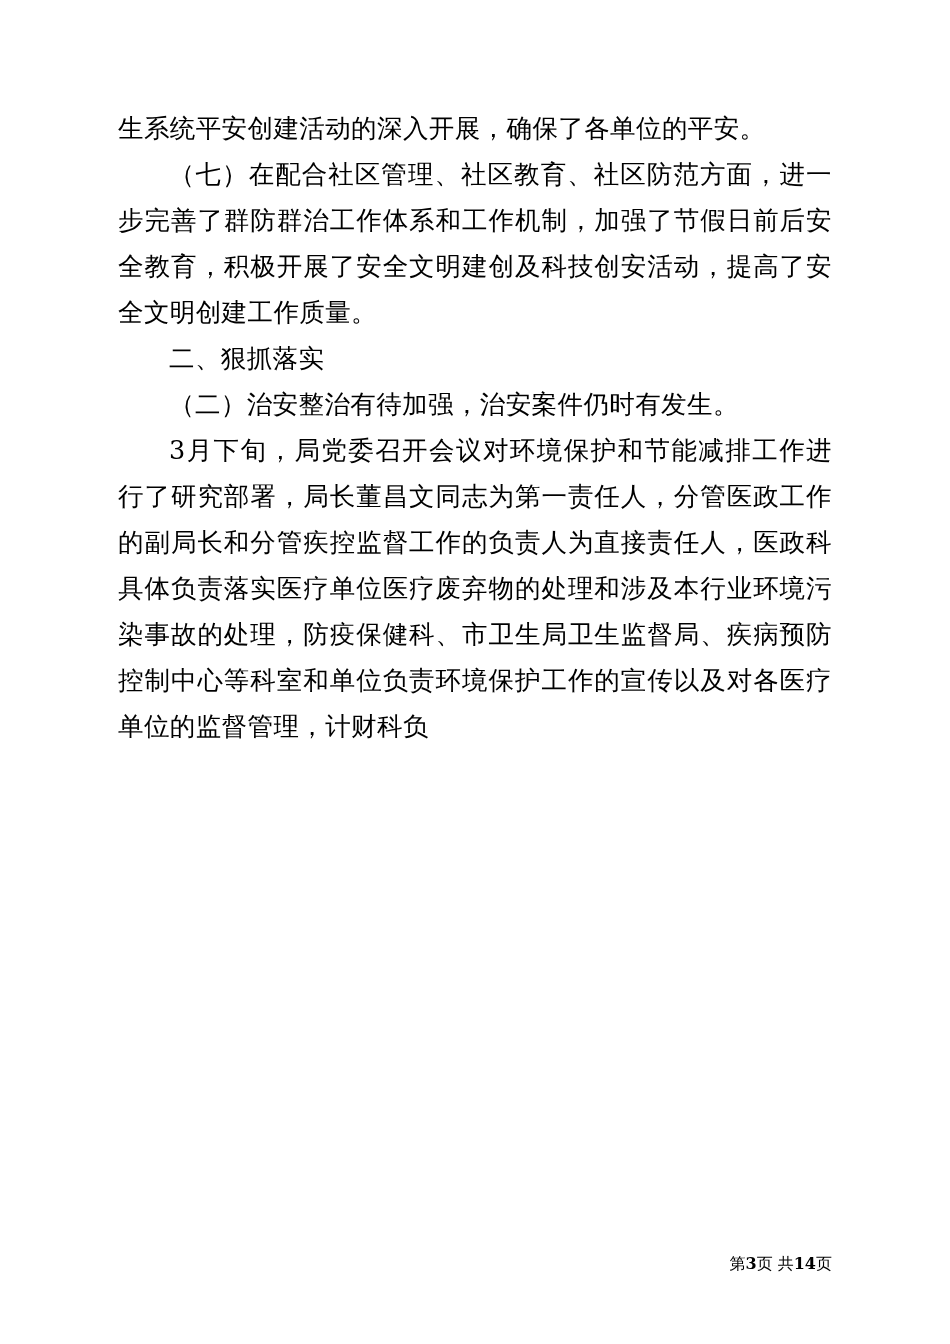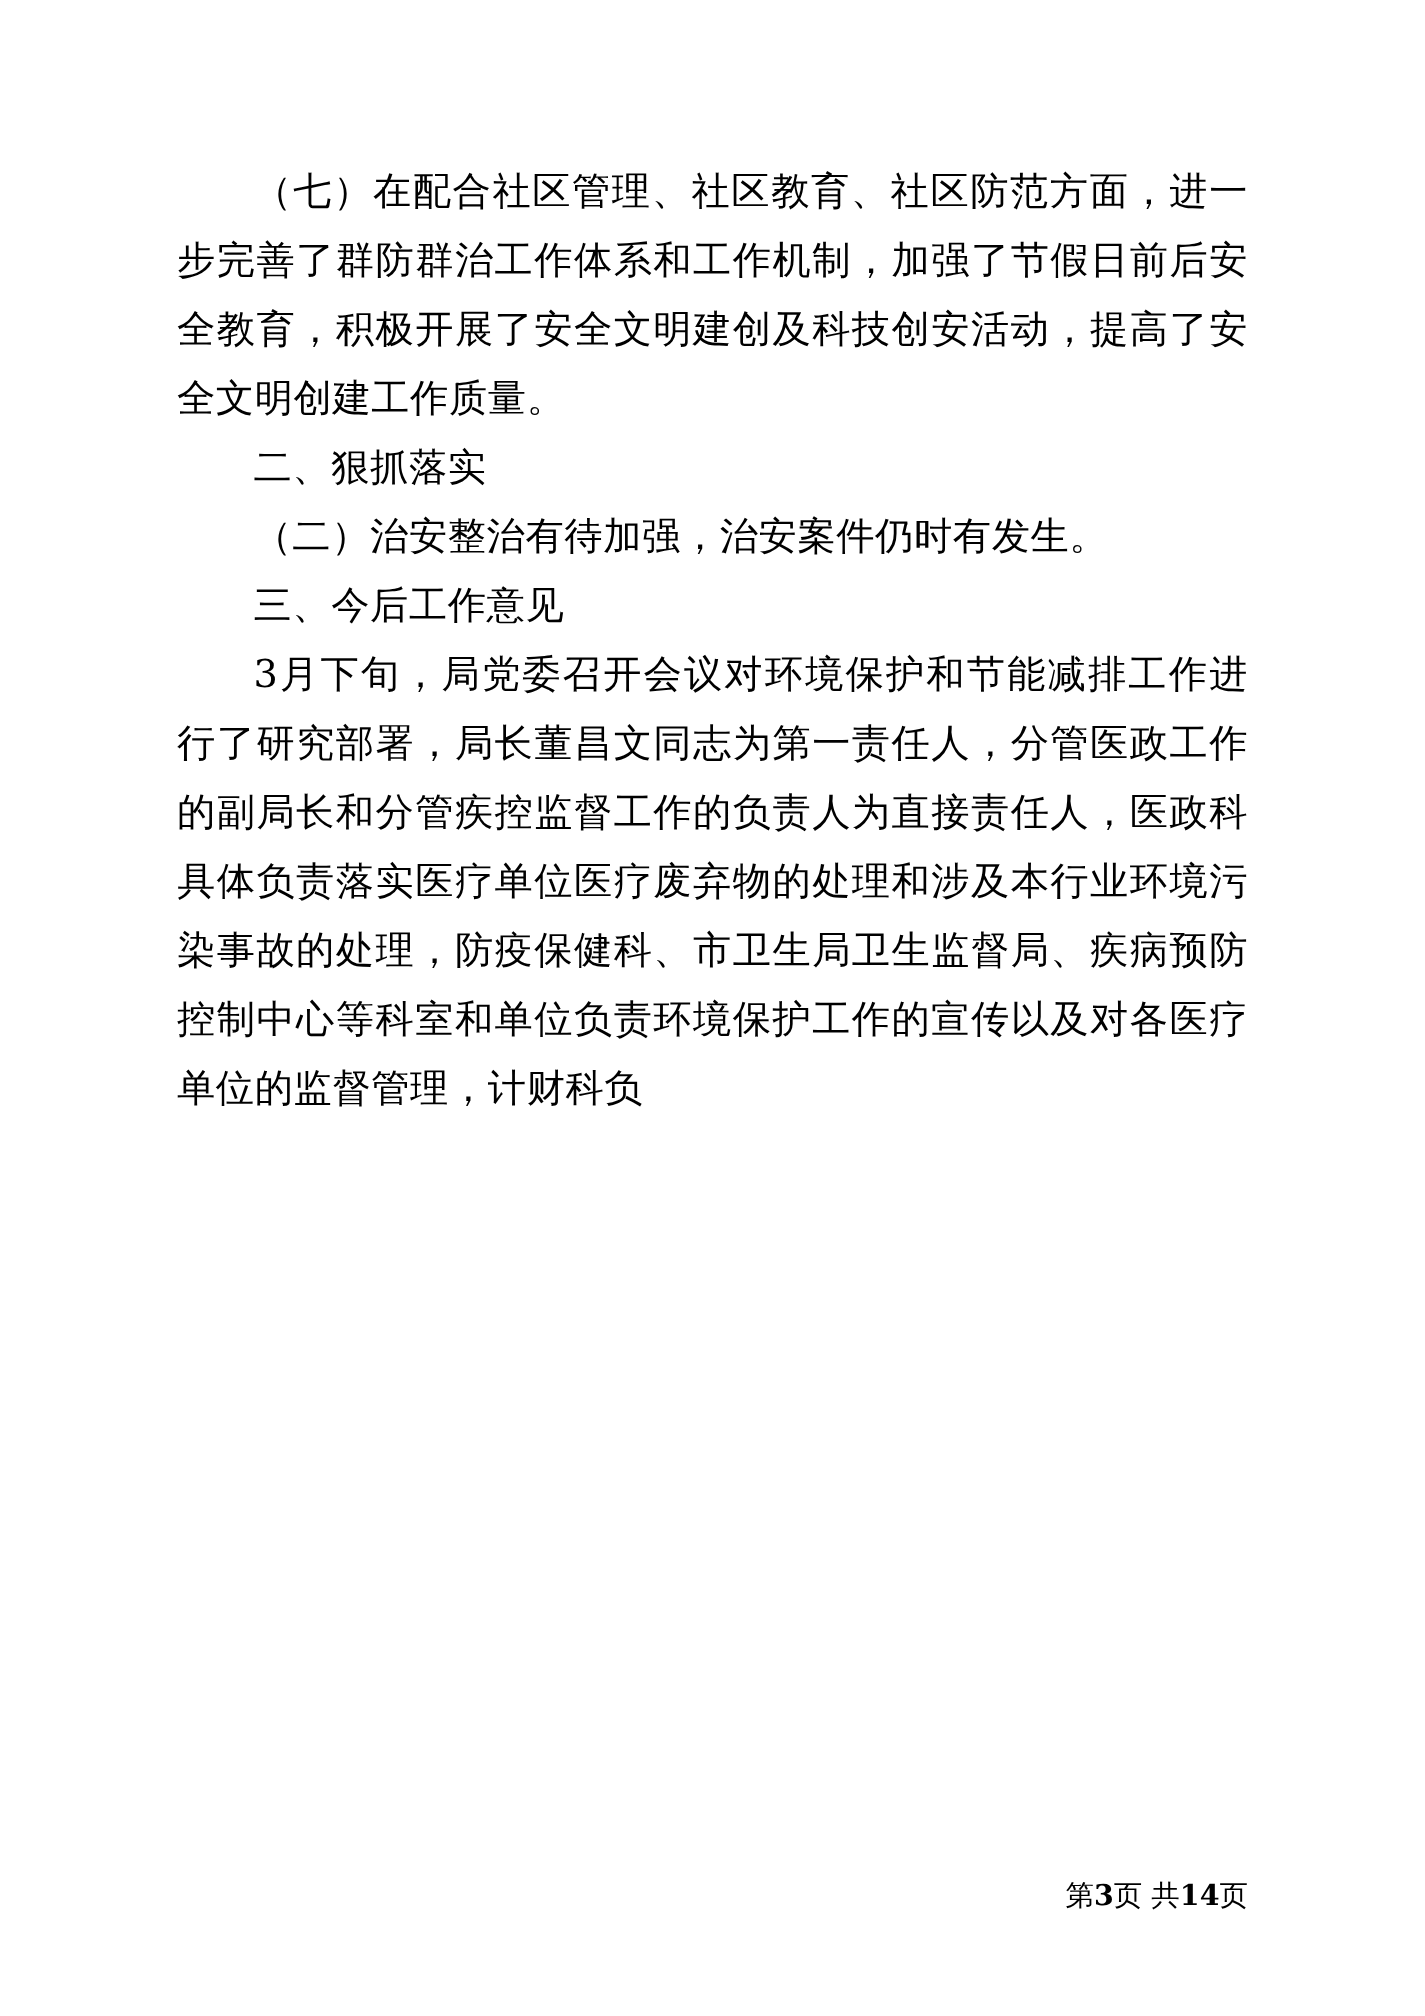"生系统平安创建活动的深入开展，确保了各单位的平安。" p { html: none -> <p>生系统平安创建活动的深入开展，确保了各单位的平安。</p> }
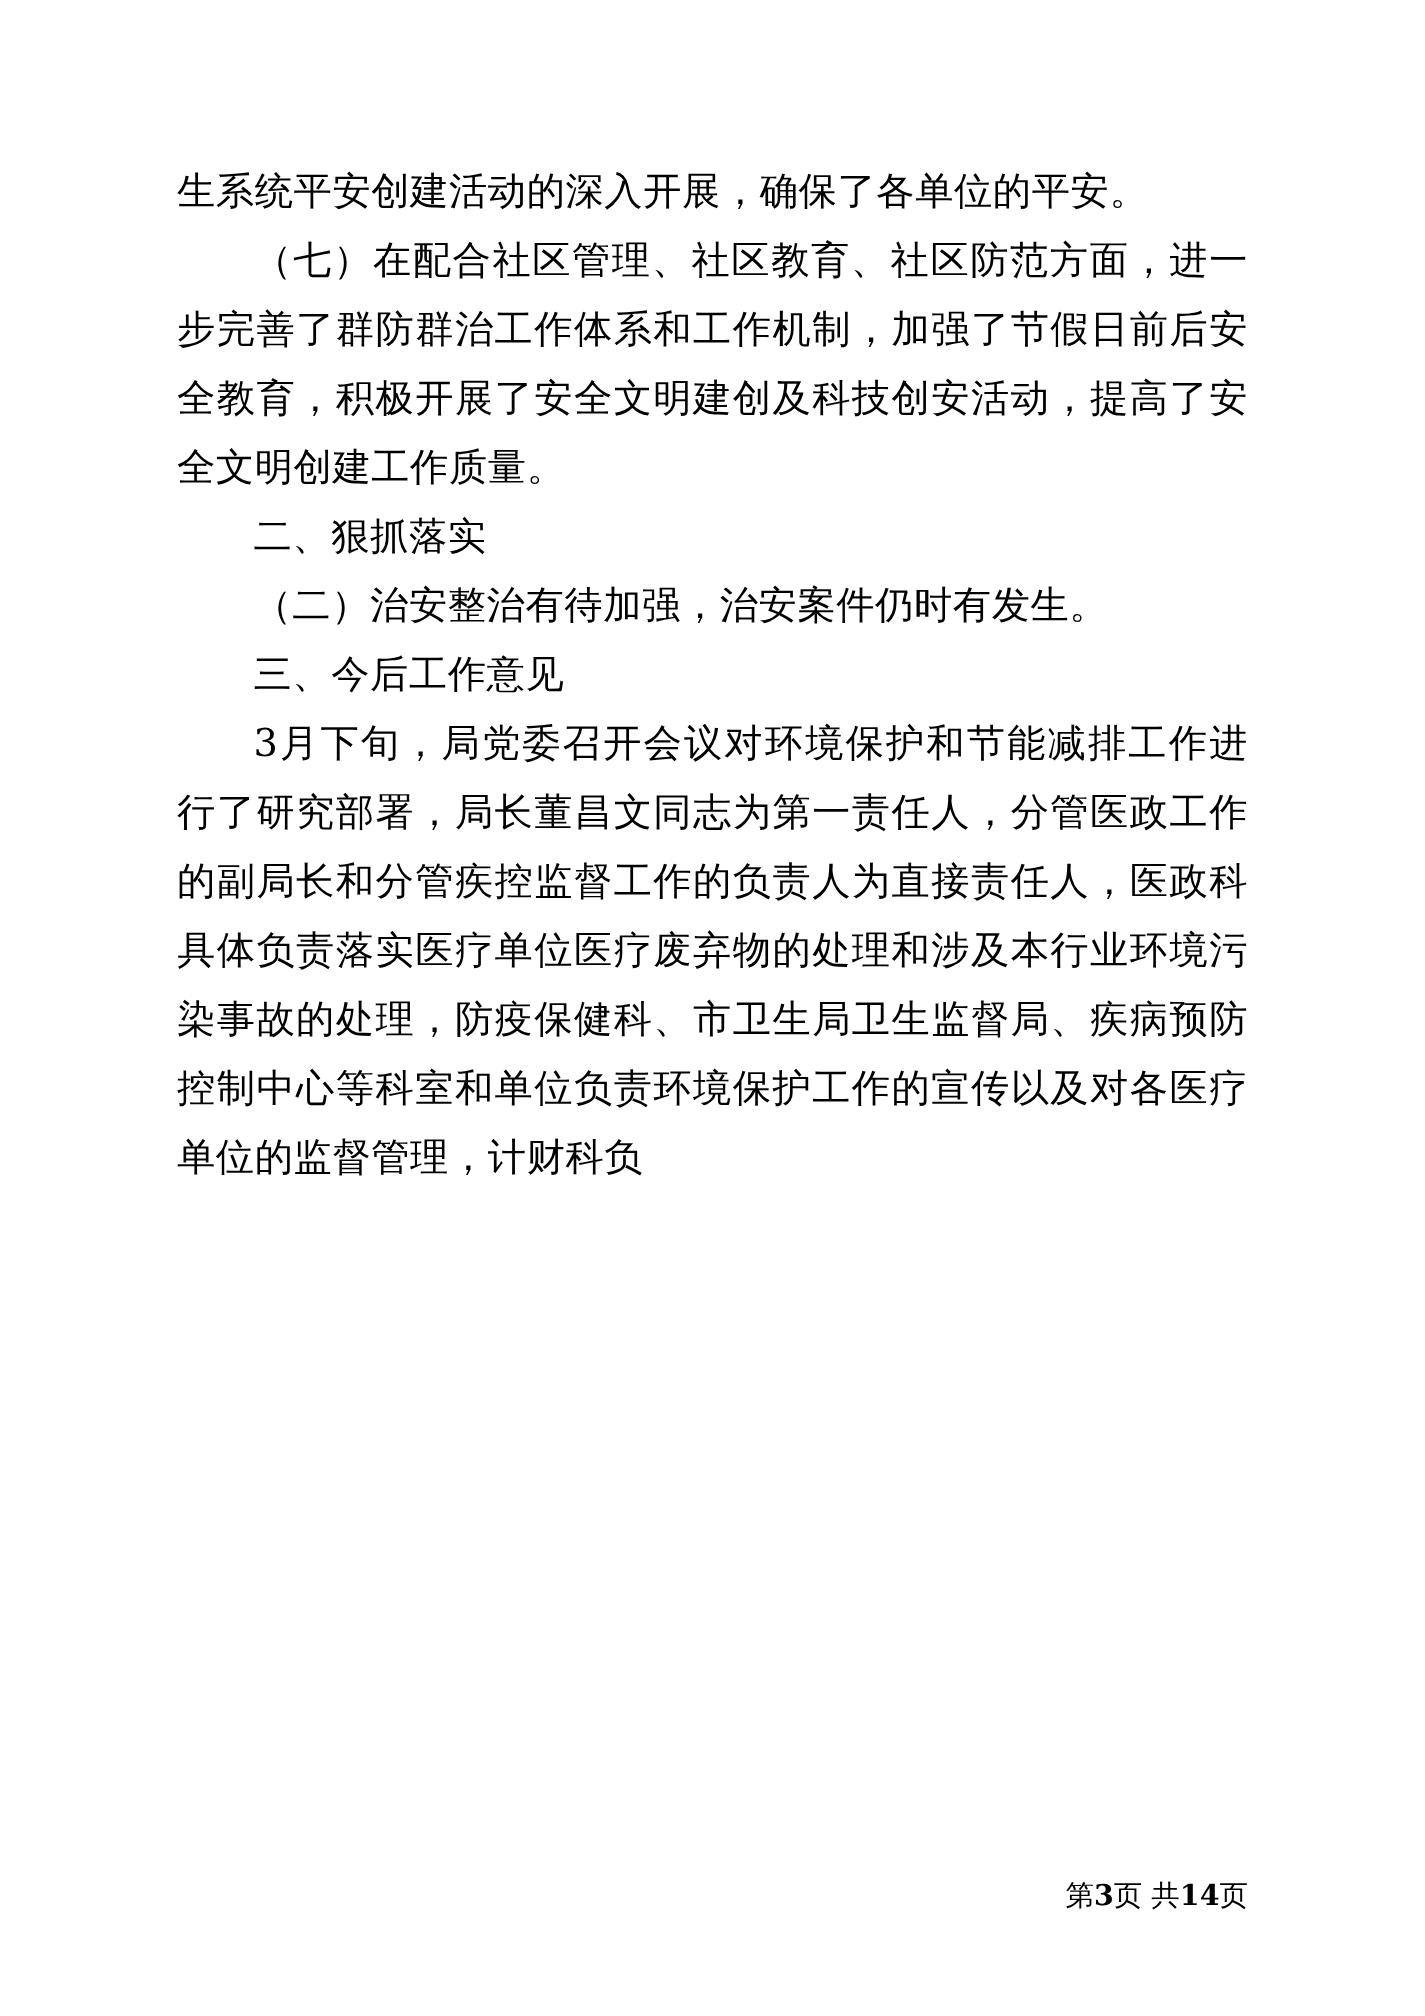"三、今后工作意见" p.indent2 { html: <p>三、今后工作意见</p> -> none }
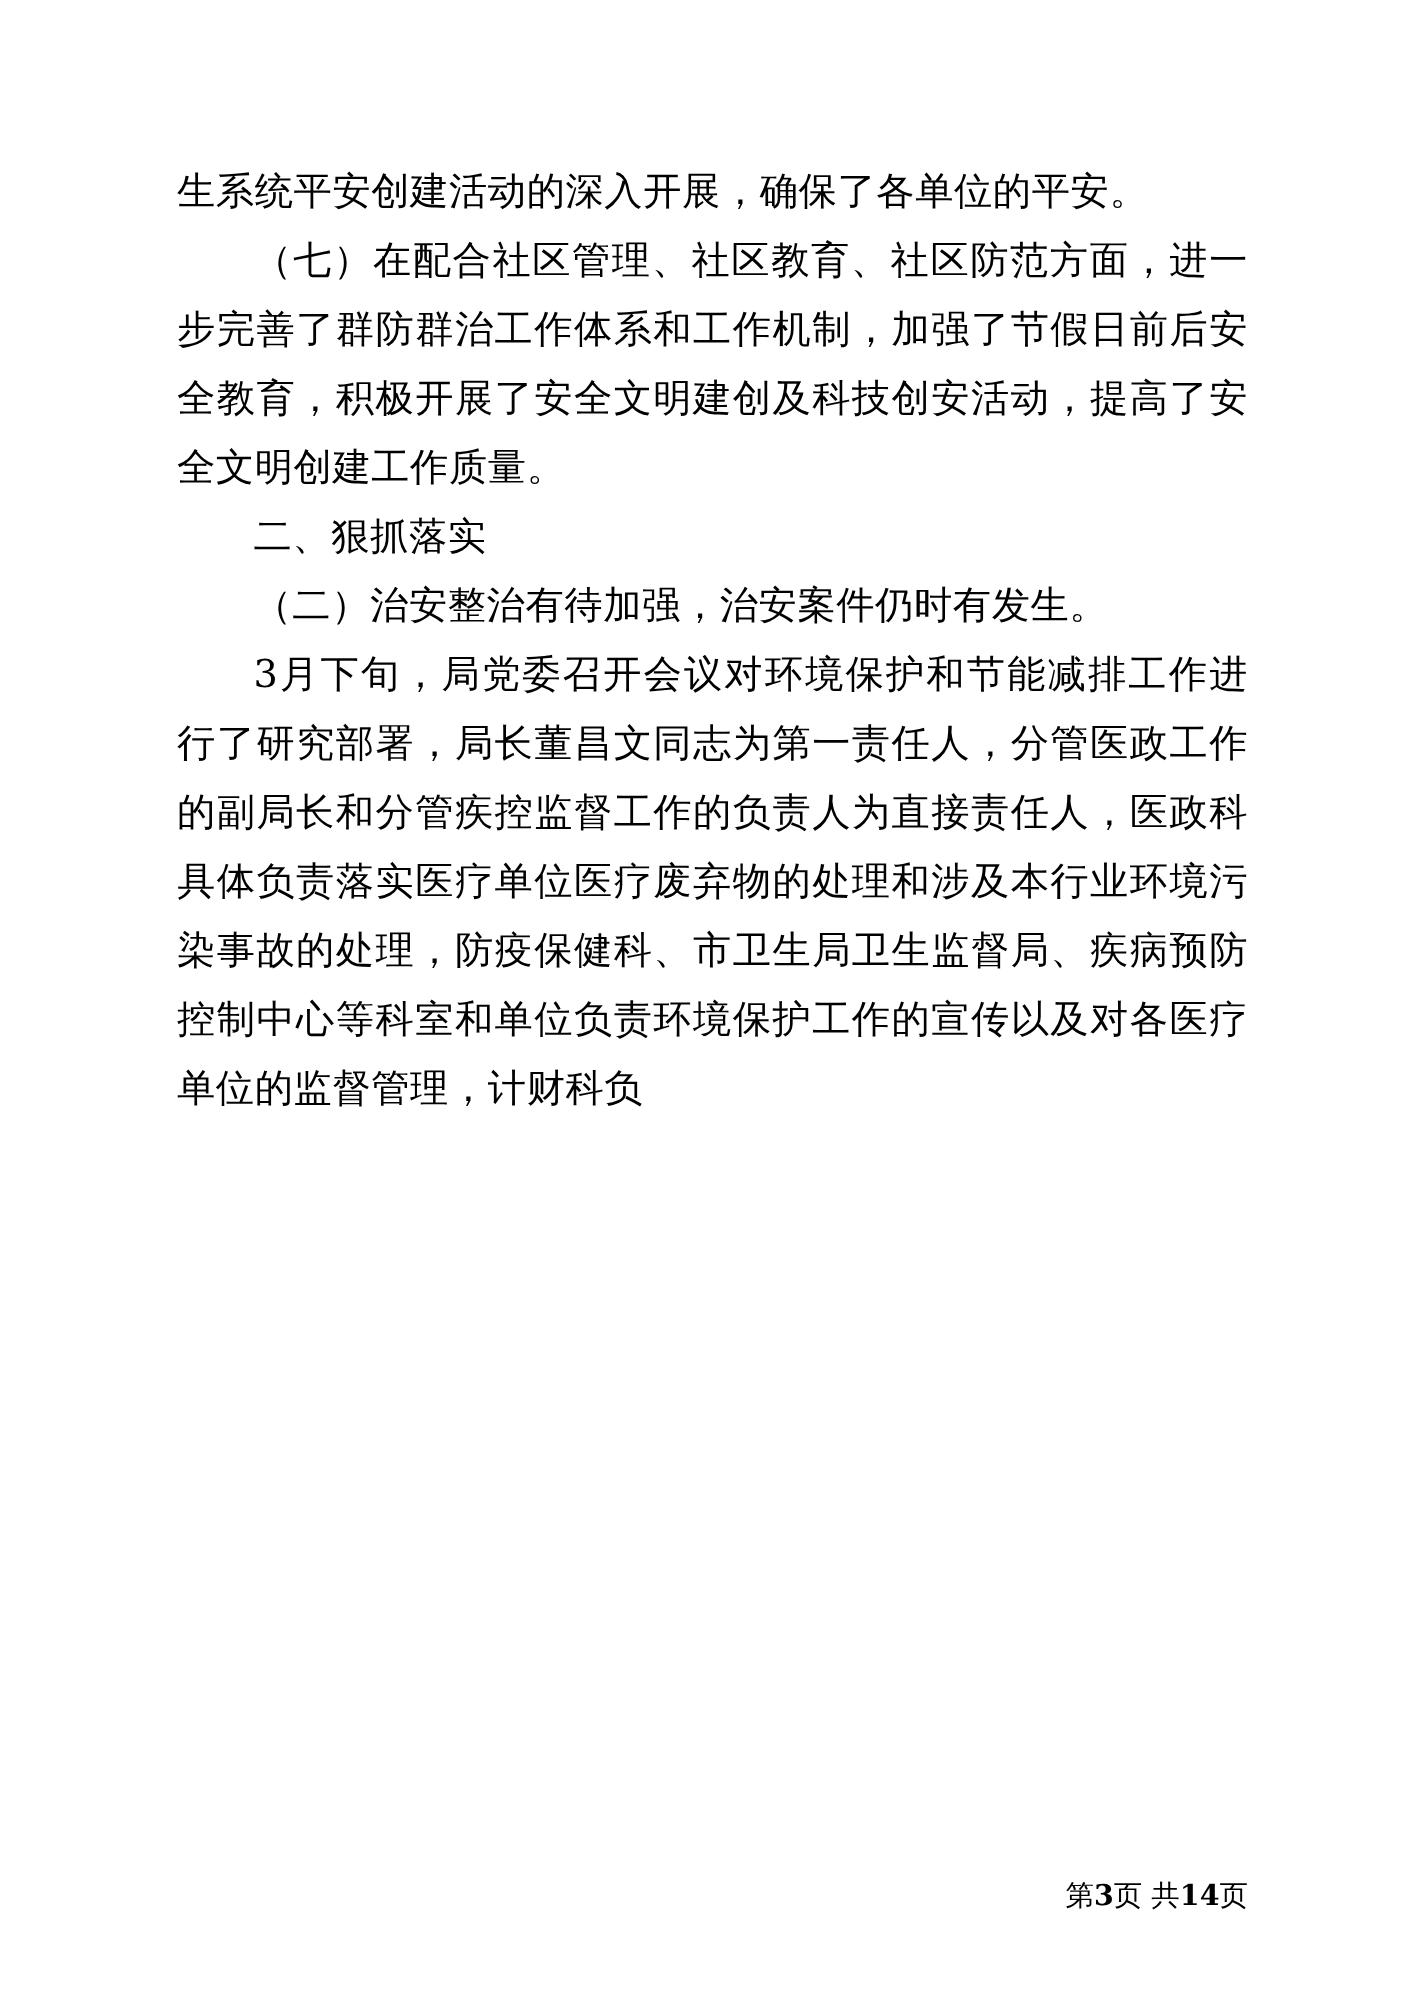"第3页 共14页" .footer { font-size: 19px -> 16px }
